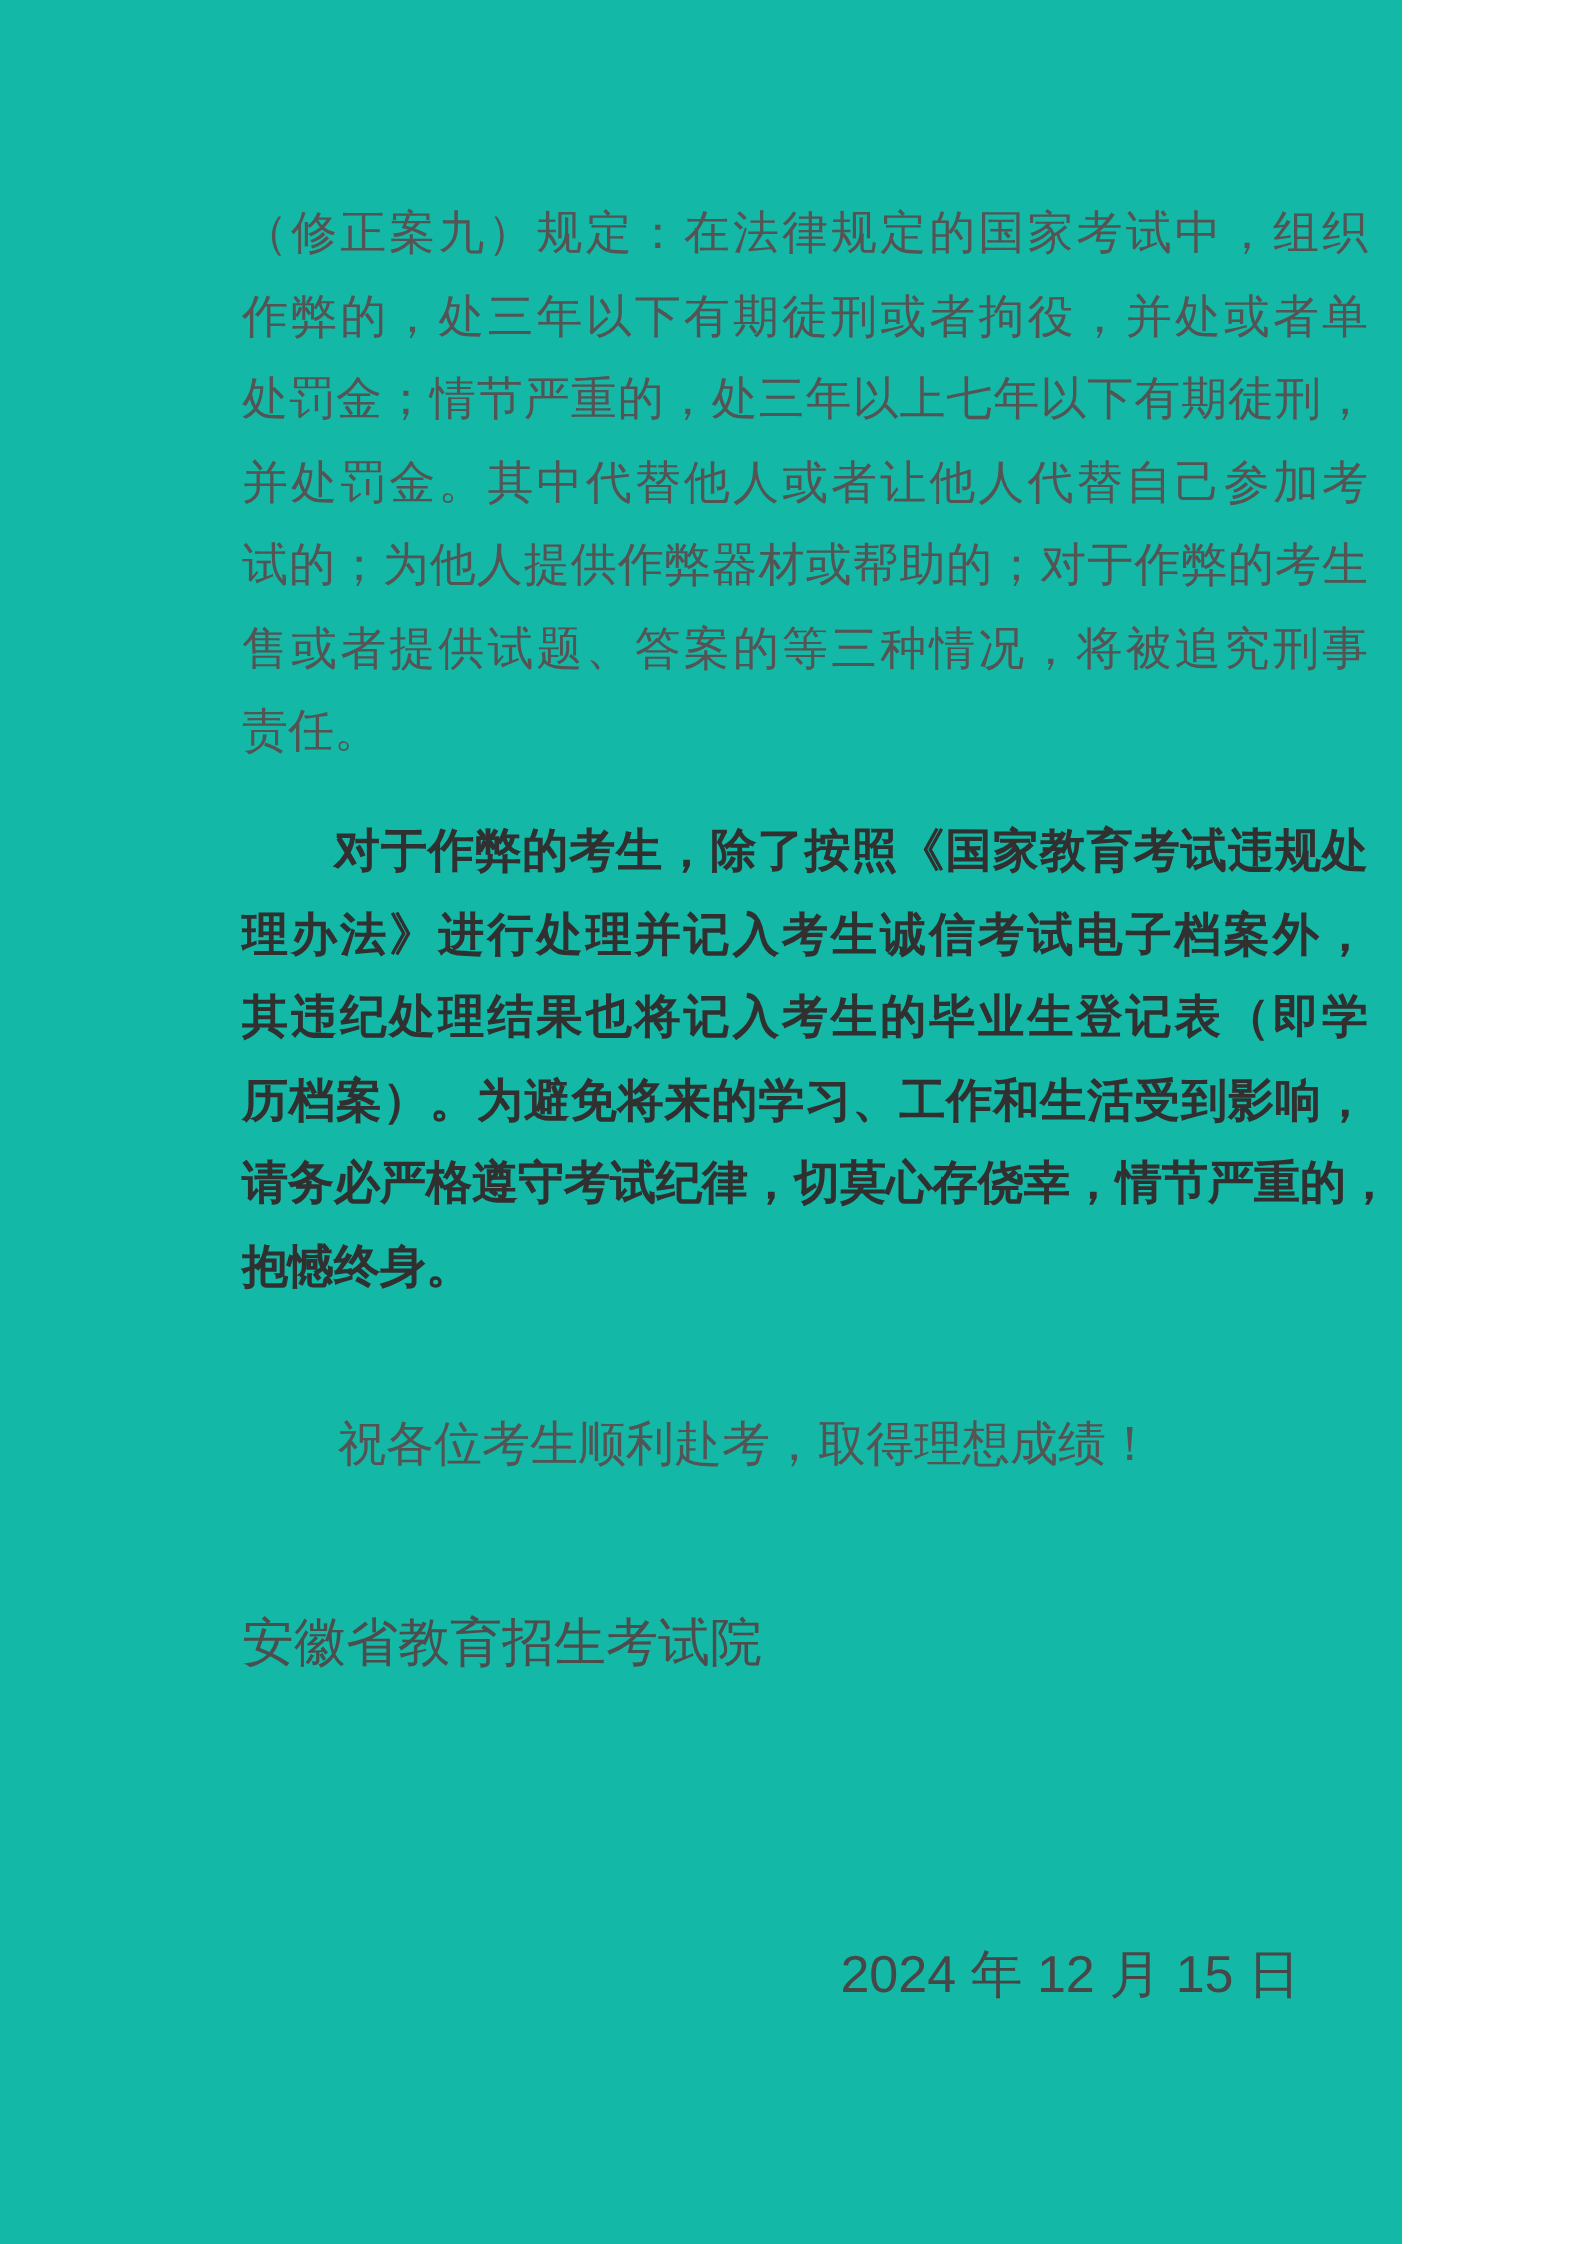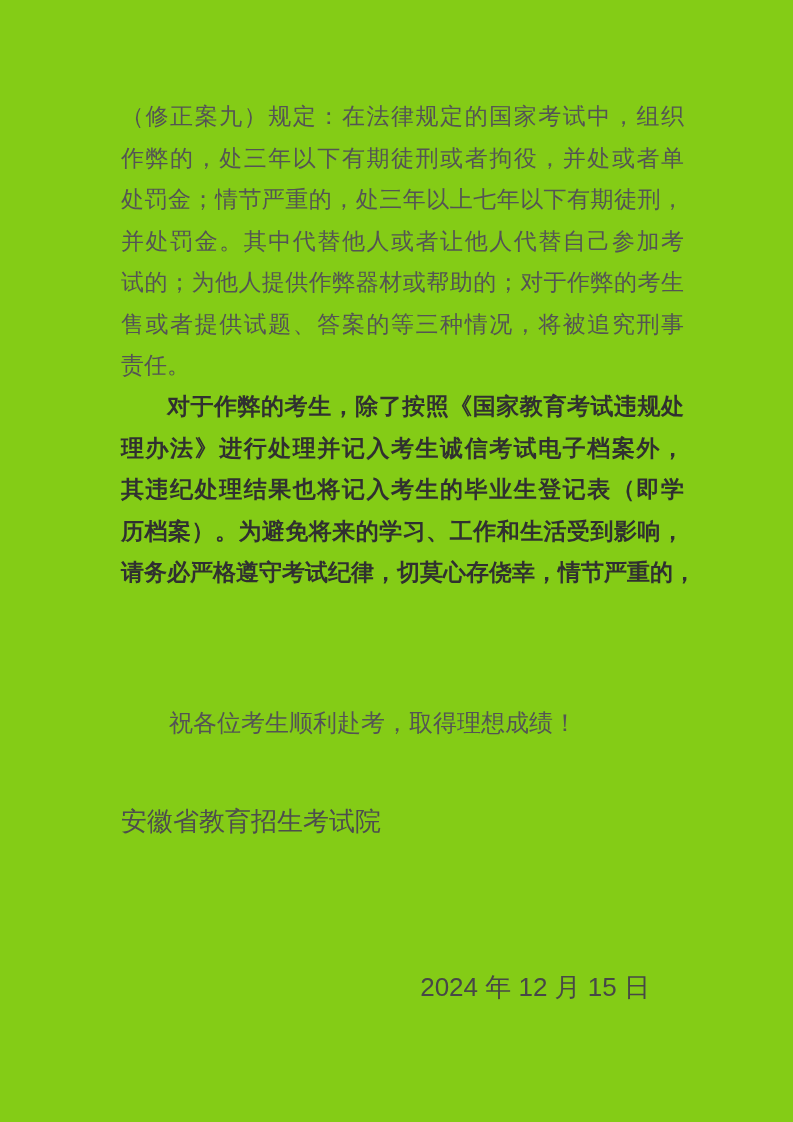"（修正案九）规定：在法律规定的国家考试中，组织" .page { background: #84cc16 -> #14b8a6; width: 793px -> 701px }
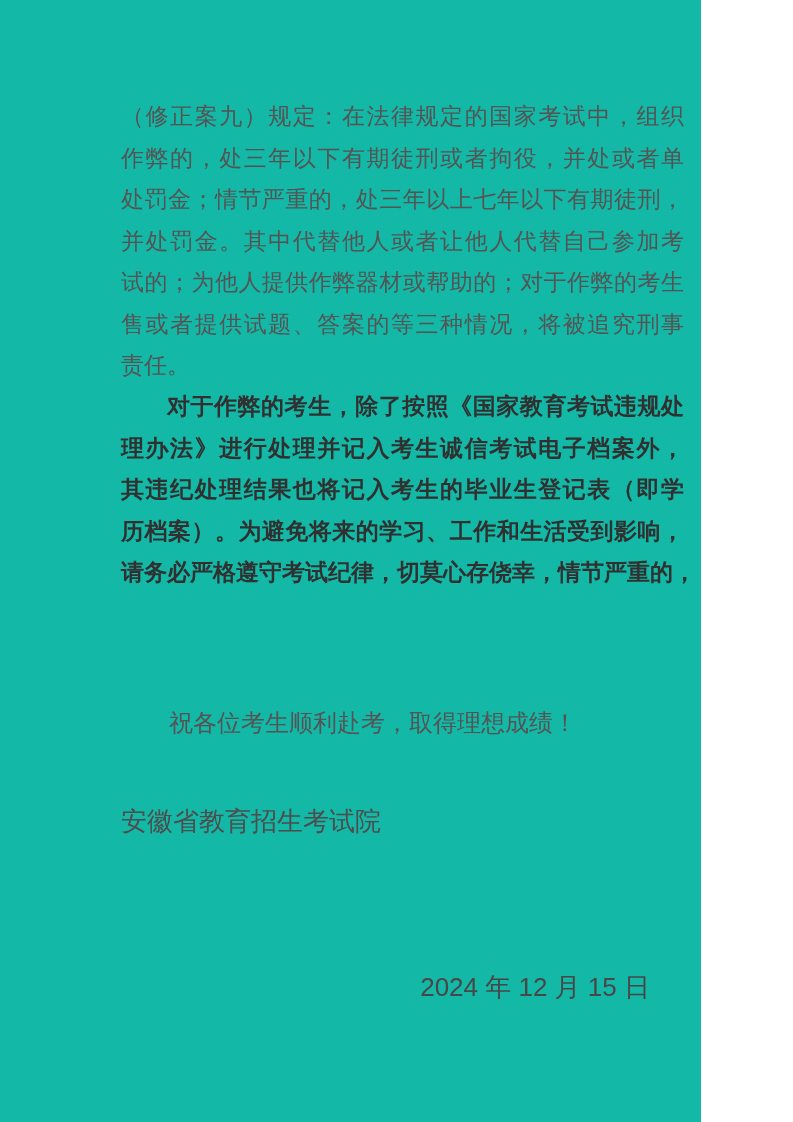"对于作弊的考生，除了按照《国家教育考试违规处" .indent2 { margin-top: none -> 19px }
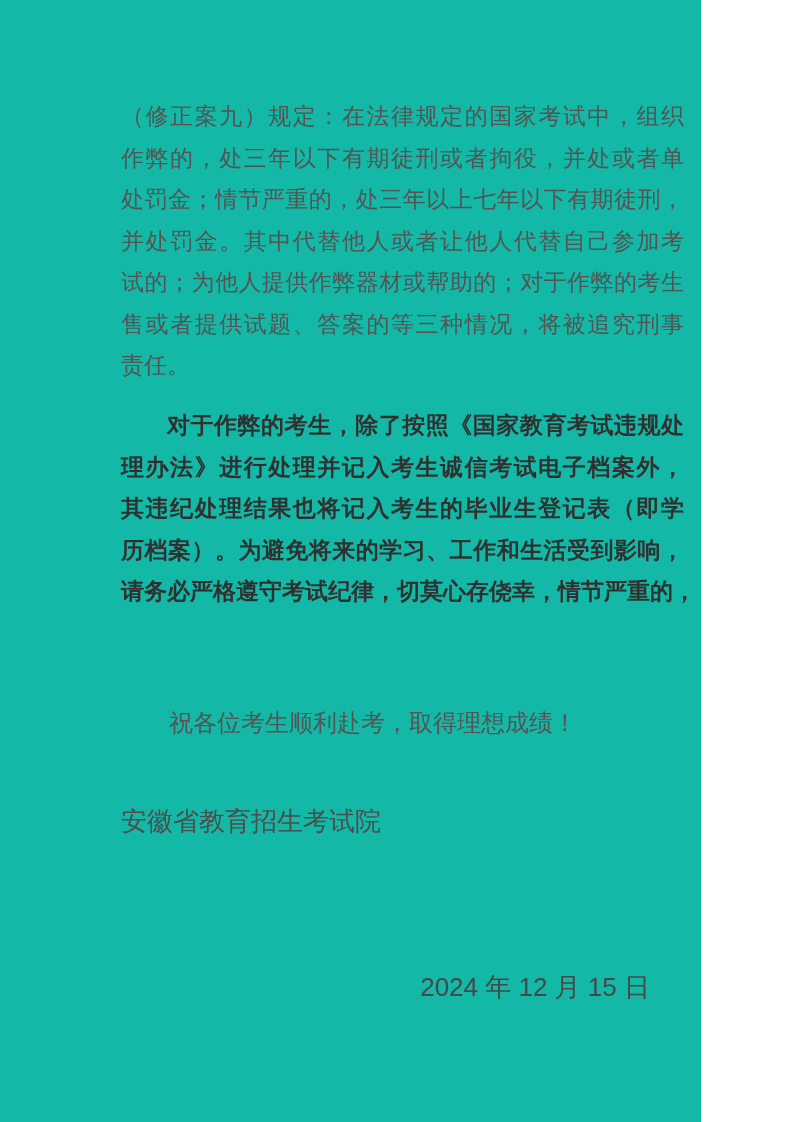"抱憾终身。" div.lastline { html: none -> <div>抱憾终身。</div> }
